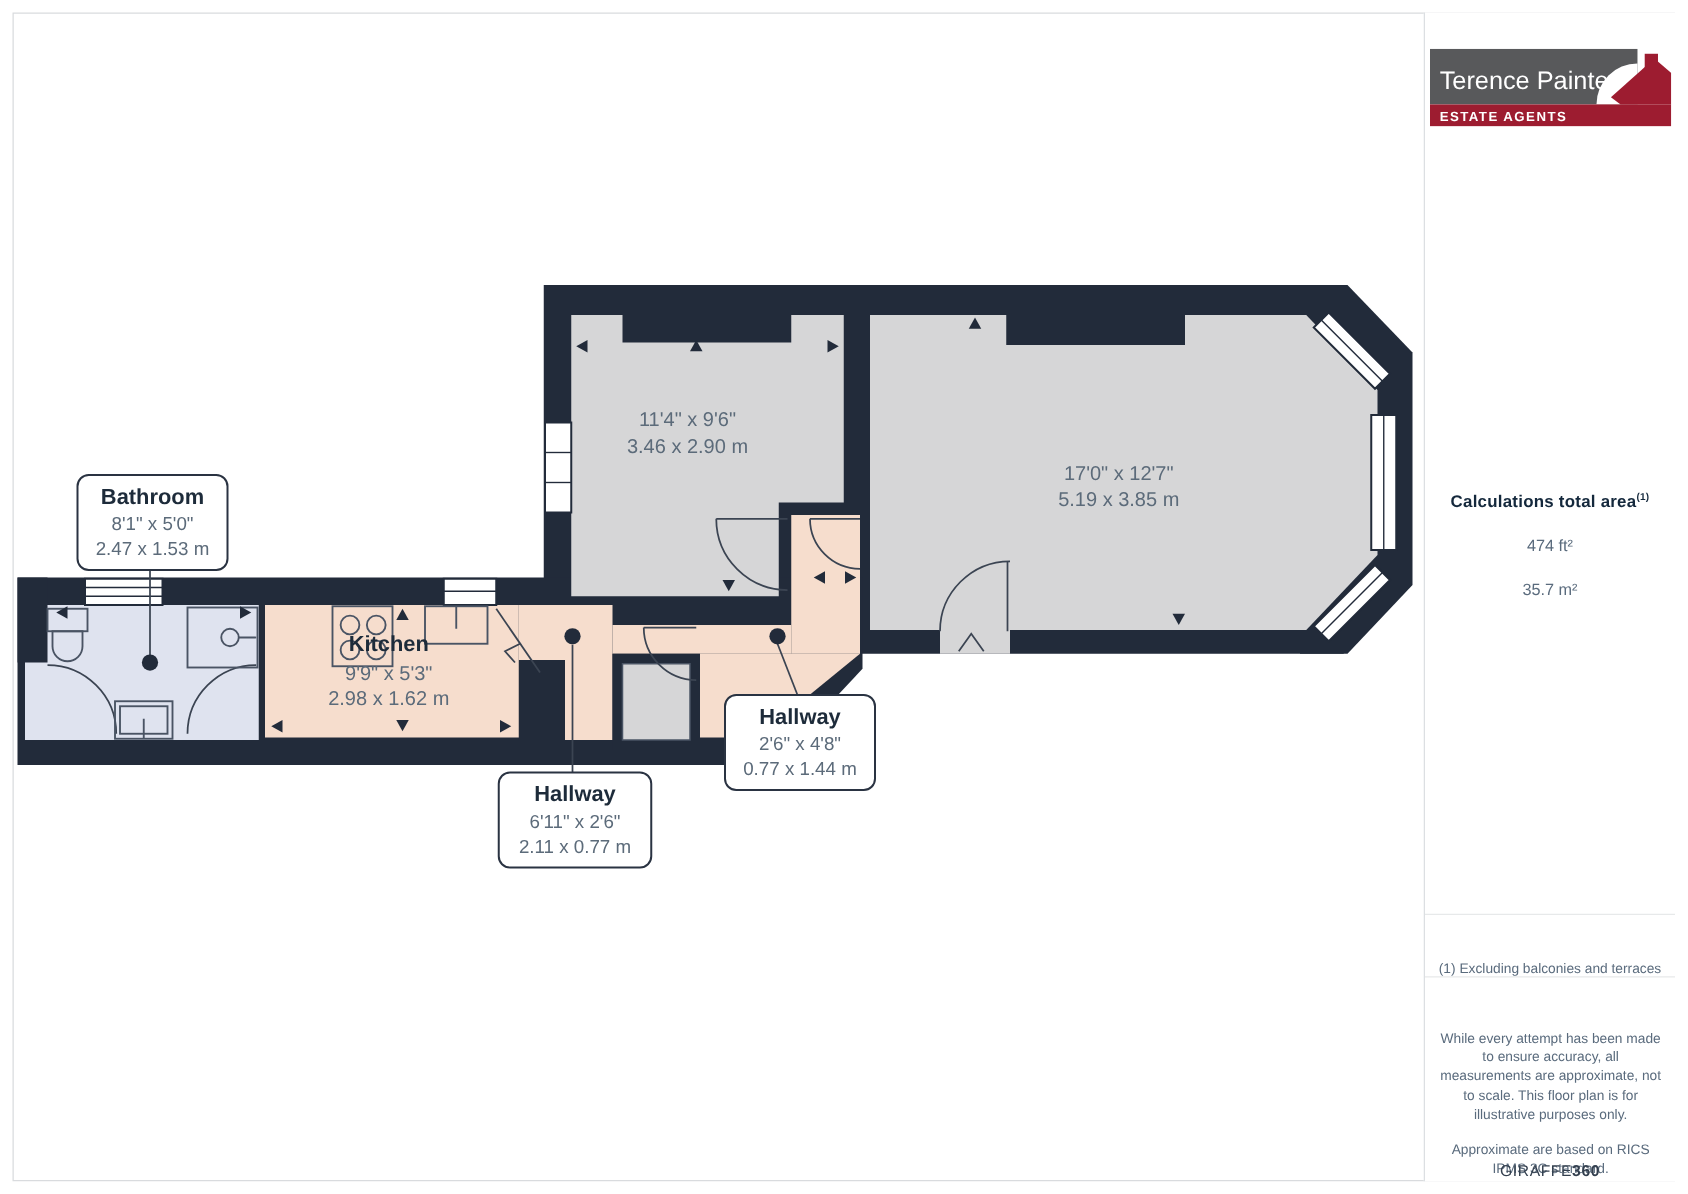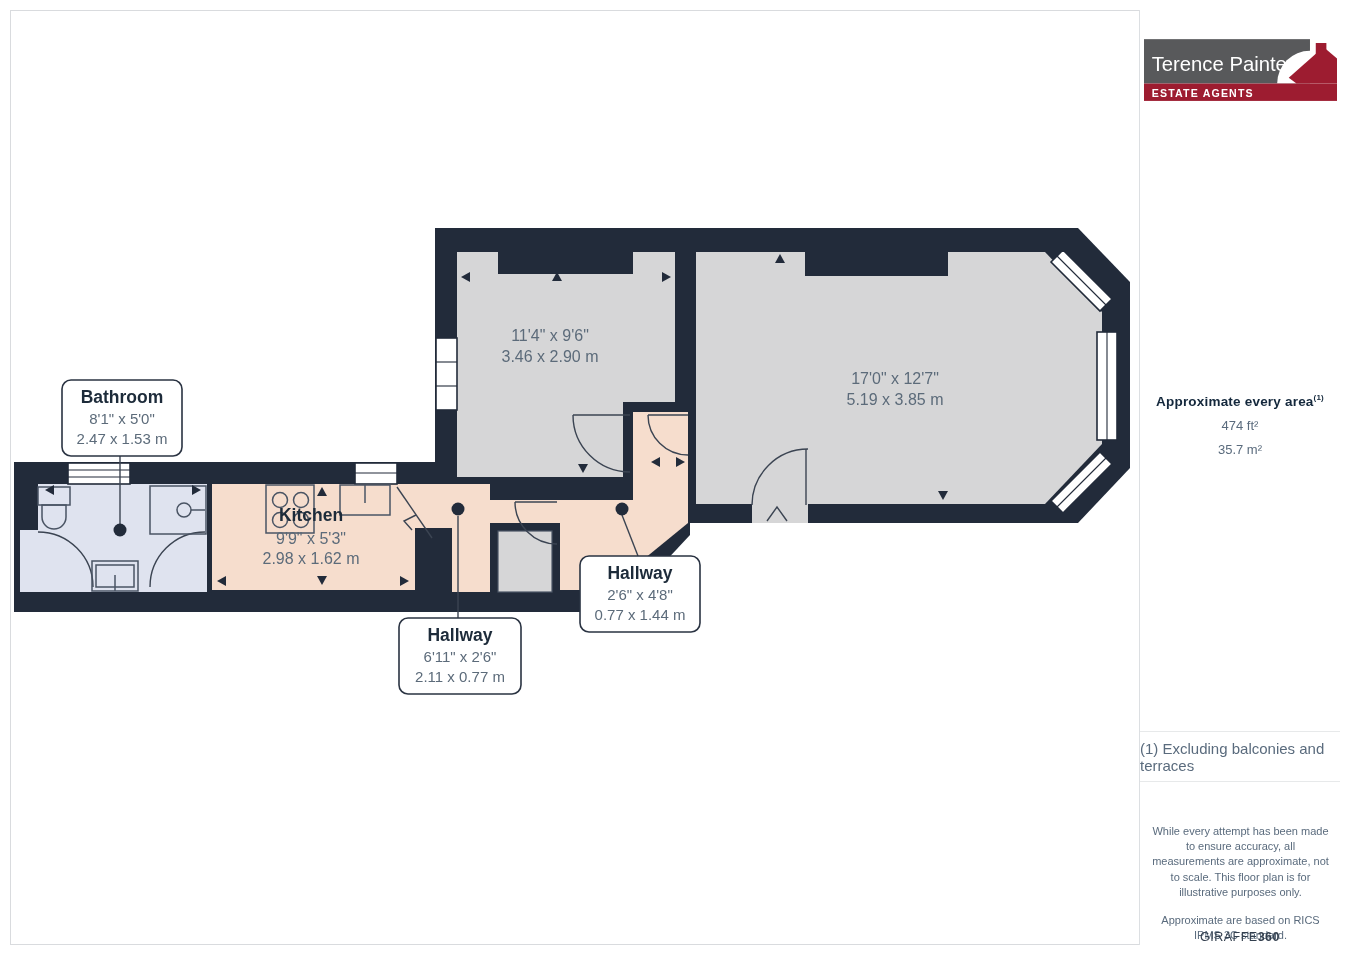"Approximate every area" span { text: Approximate every -> Calculations total }
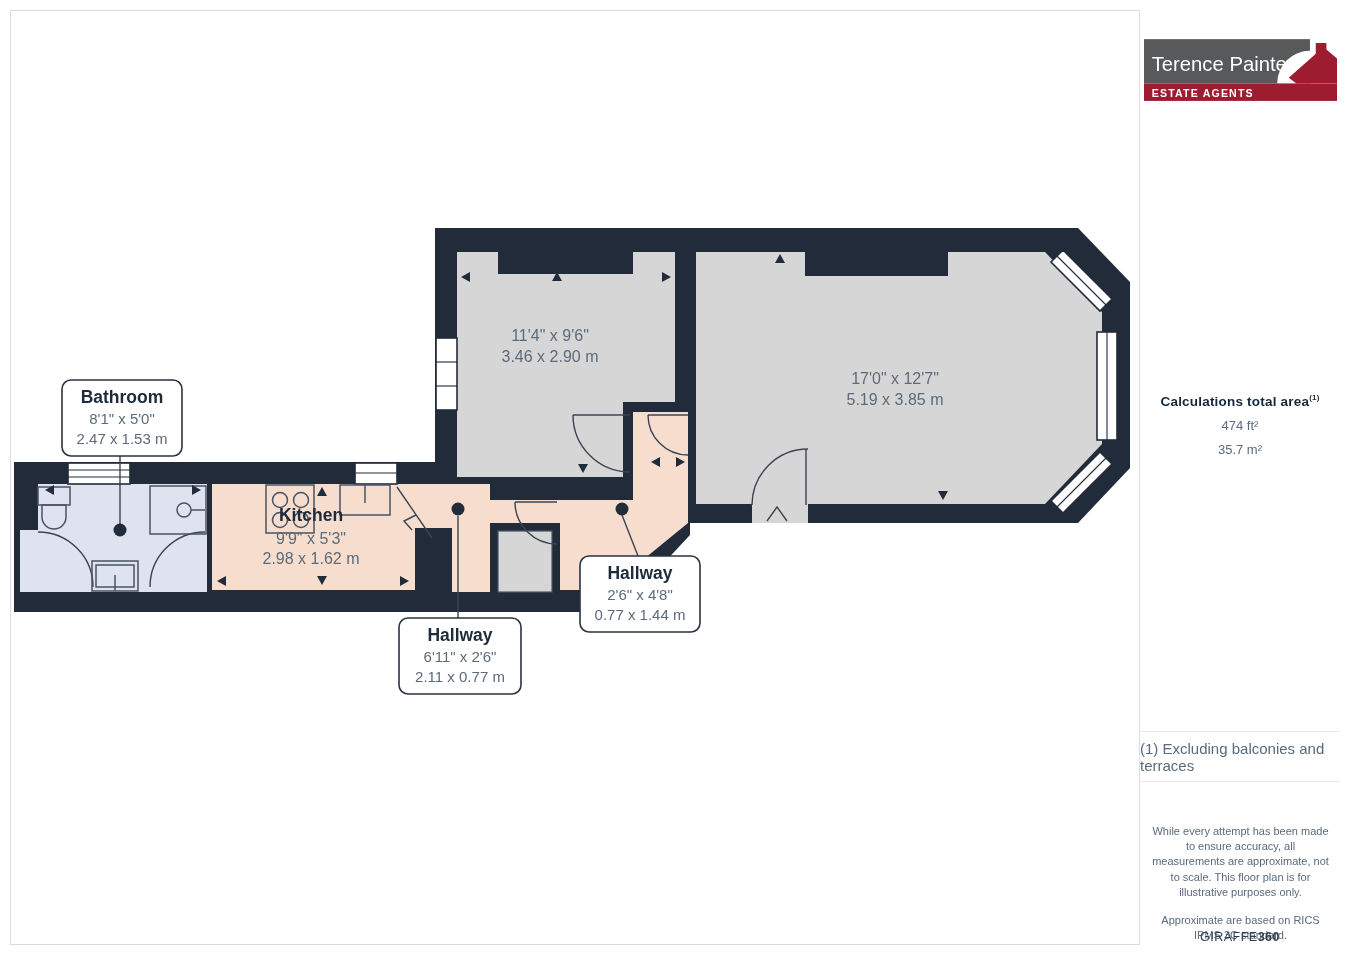"474 ft²" .area-val { margin-top: 9px -> 20px }
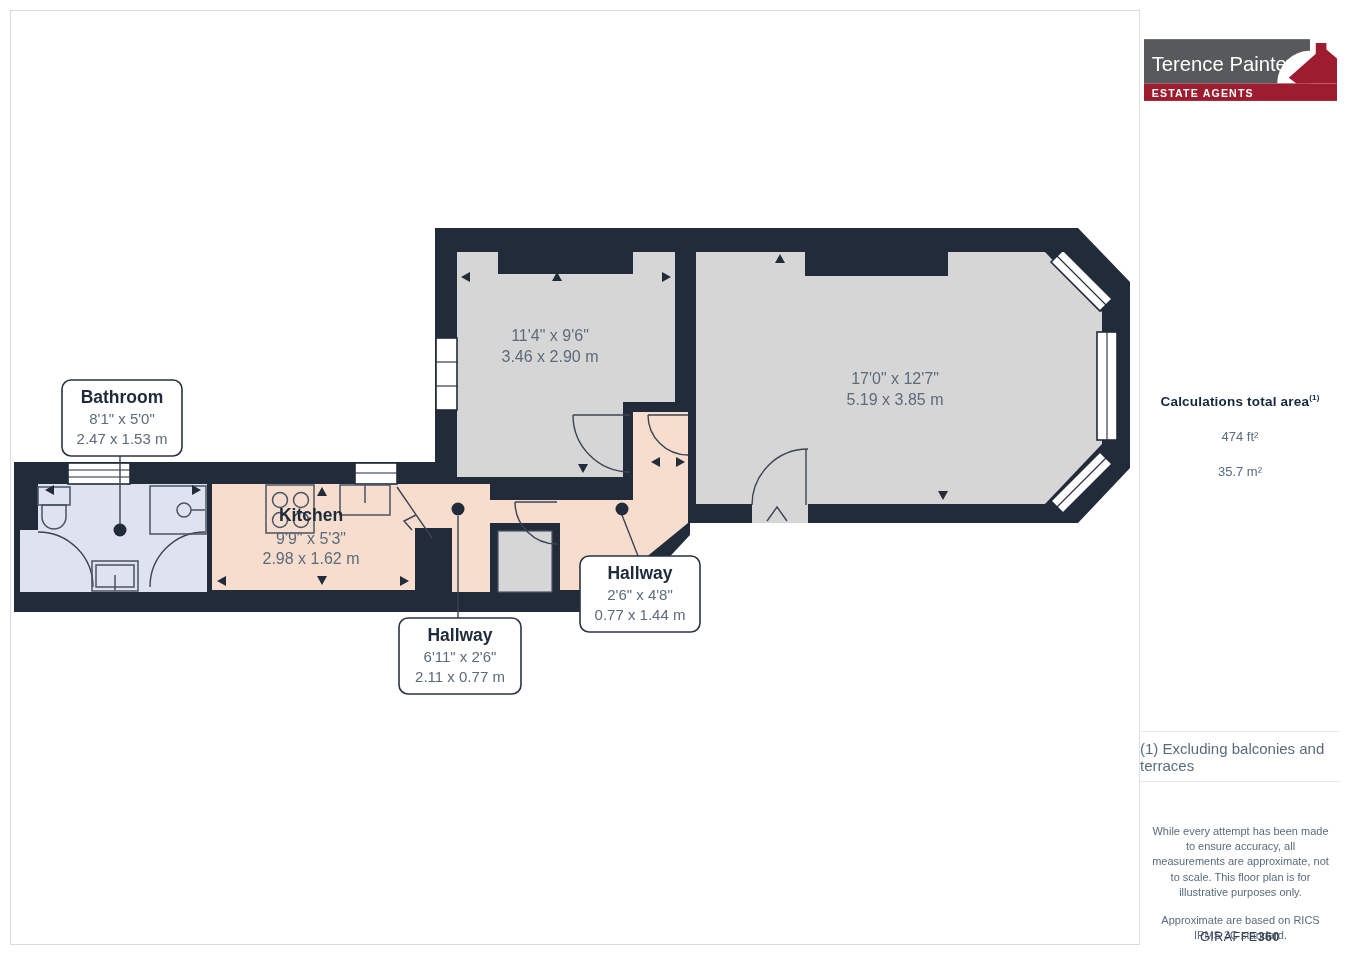"(1) Excluding balconies and terraces" .footnote { align-items: center -> flex-end; font-size: 15px -> 11px }
